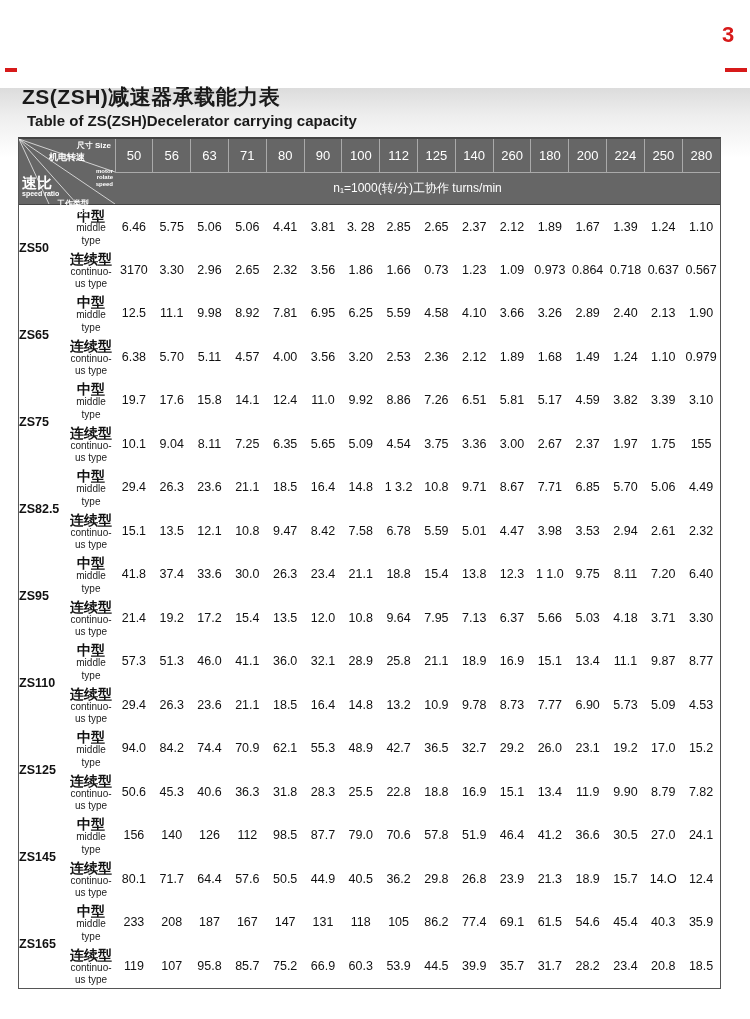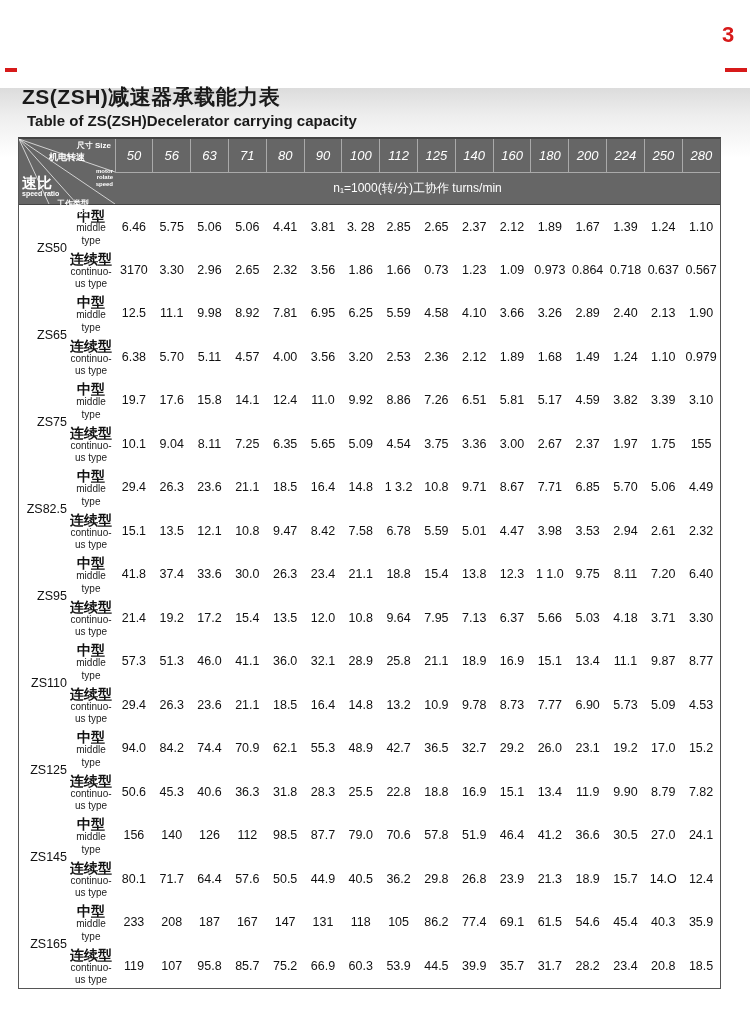"50" .size-row th.size { font-style: italic -> none }
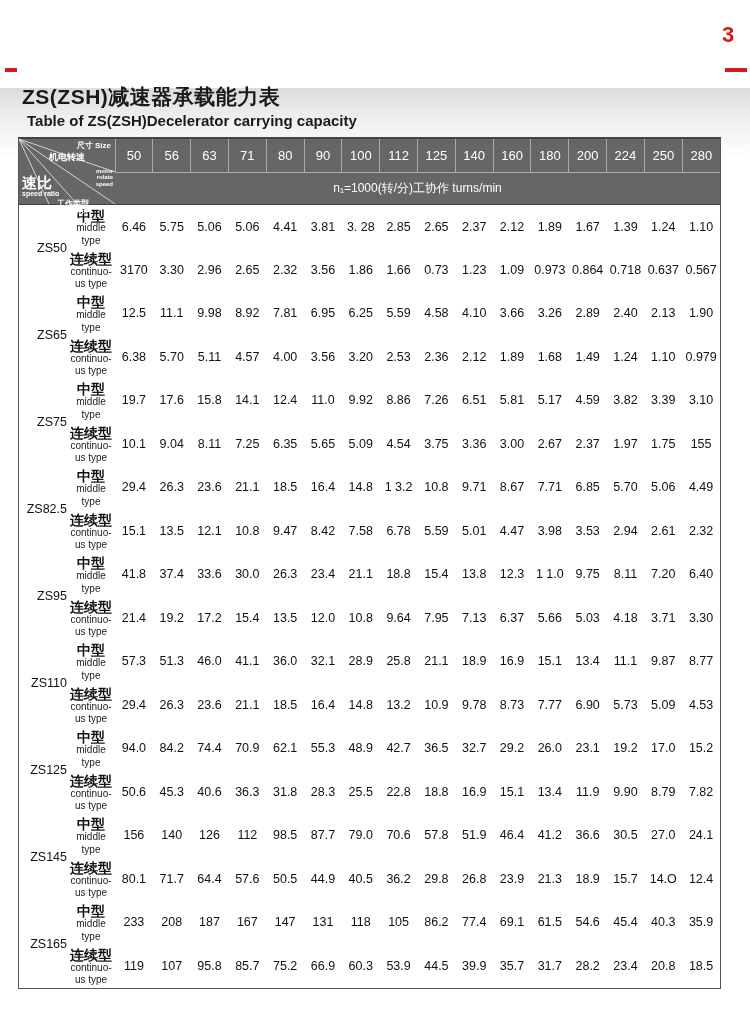"160" th.size { text: 160 -> 260 }
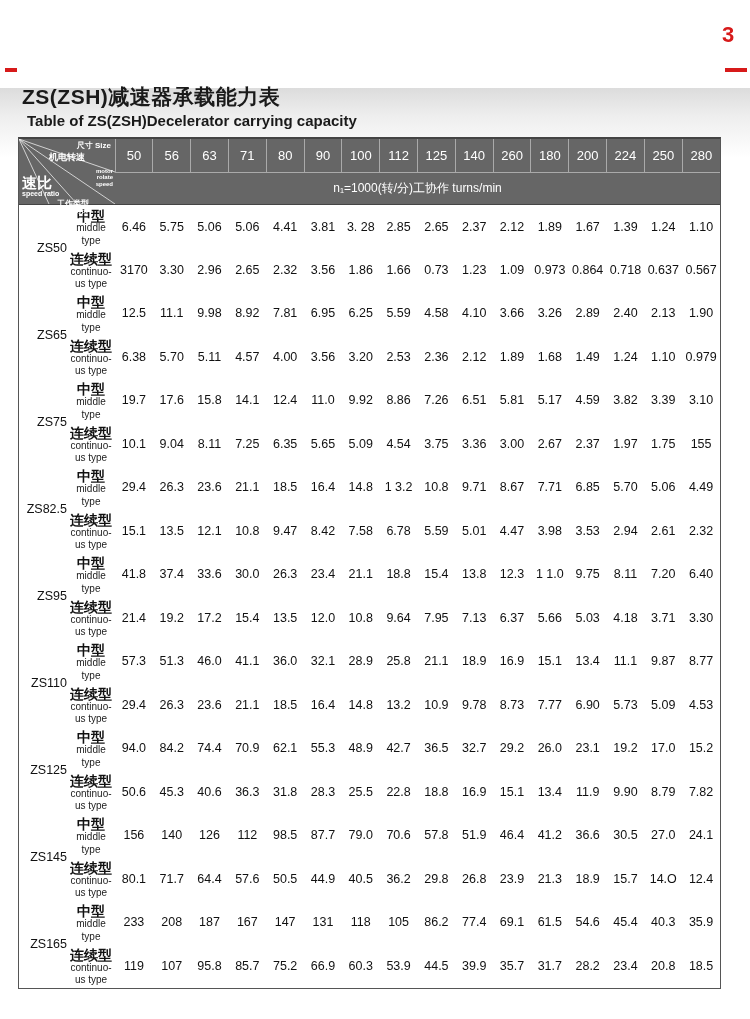"ZS50" td.model { font-weight: none -> bold; text-align: right -> left }
